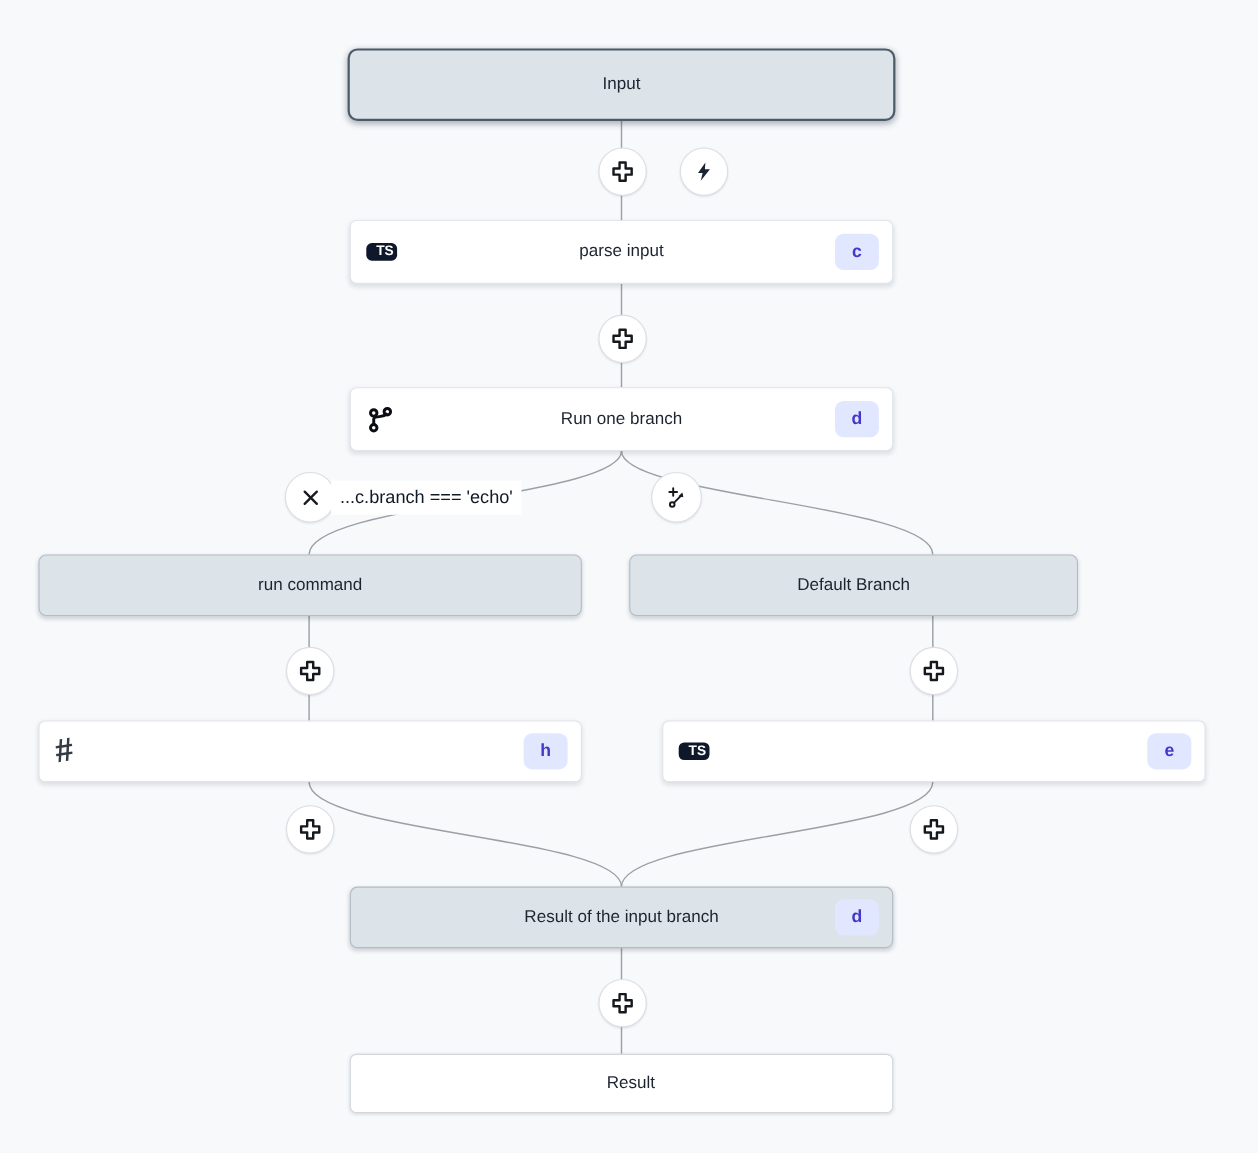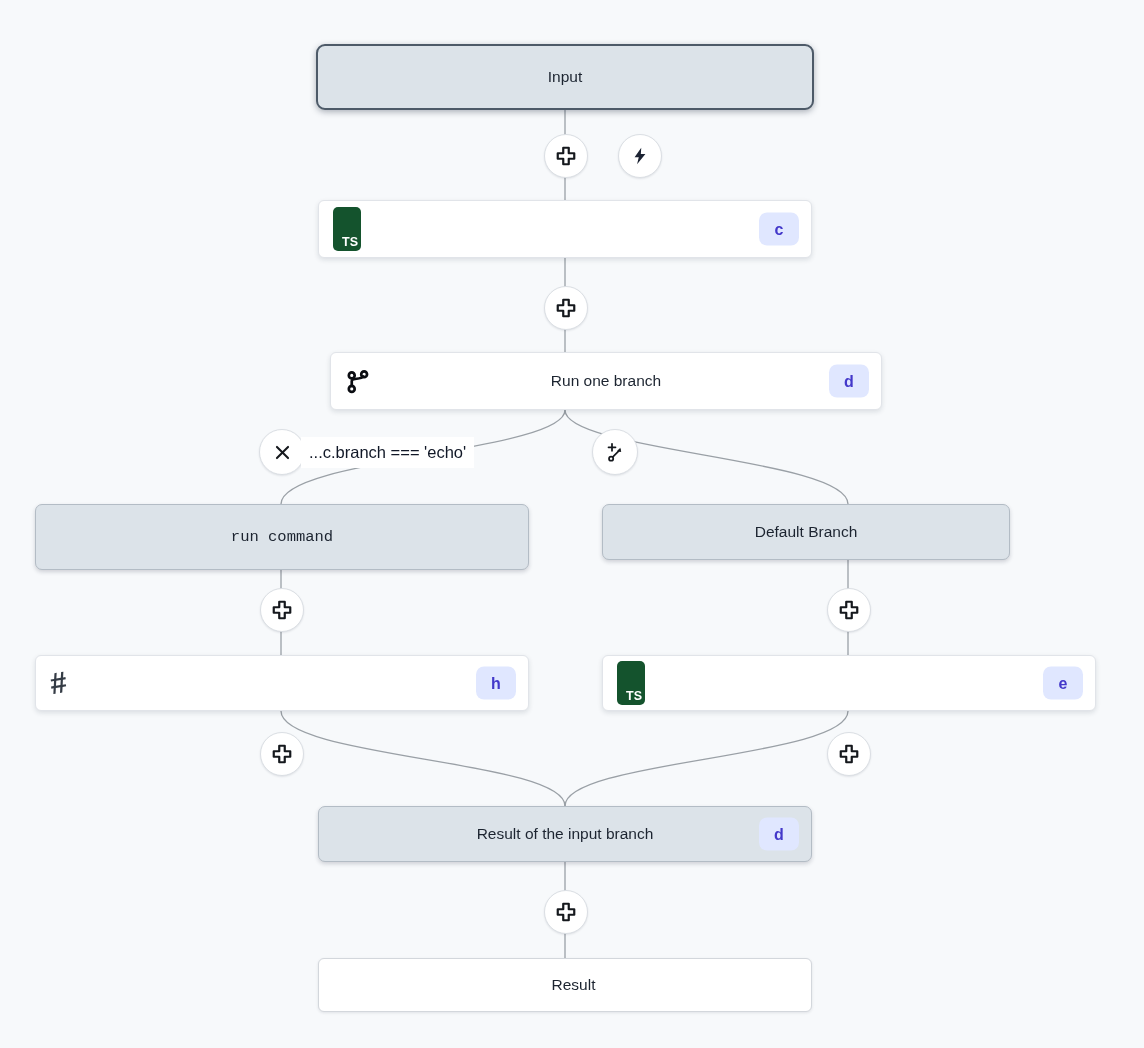"TS" .ts-icon { background: #14532d -> #0f172a; height: 44px -> 16px }
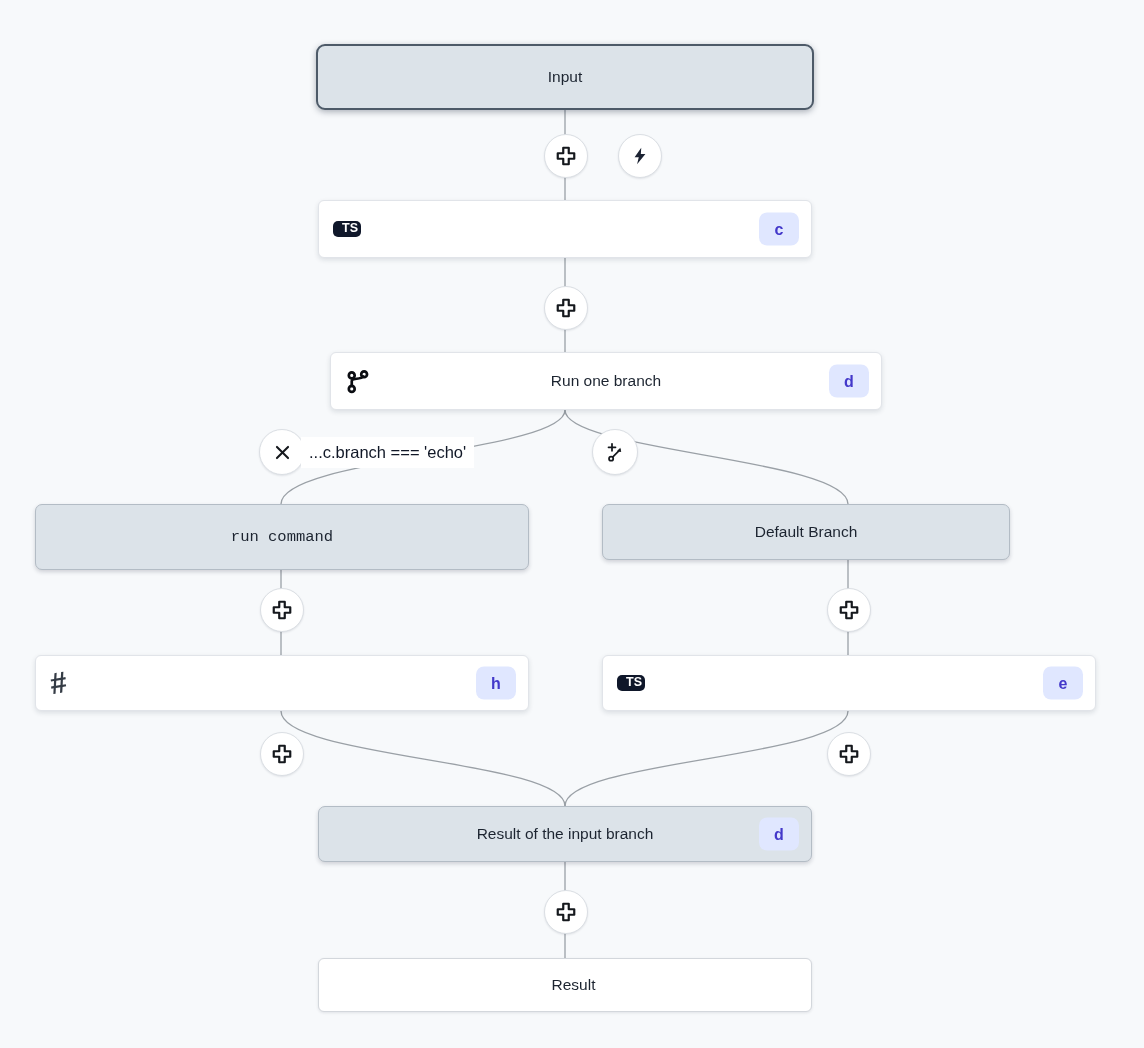"parse input" span.label { html: none -> <span>parse input</span> }
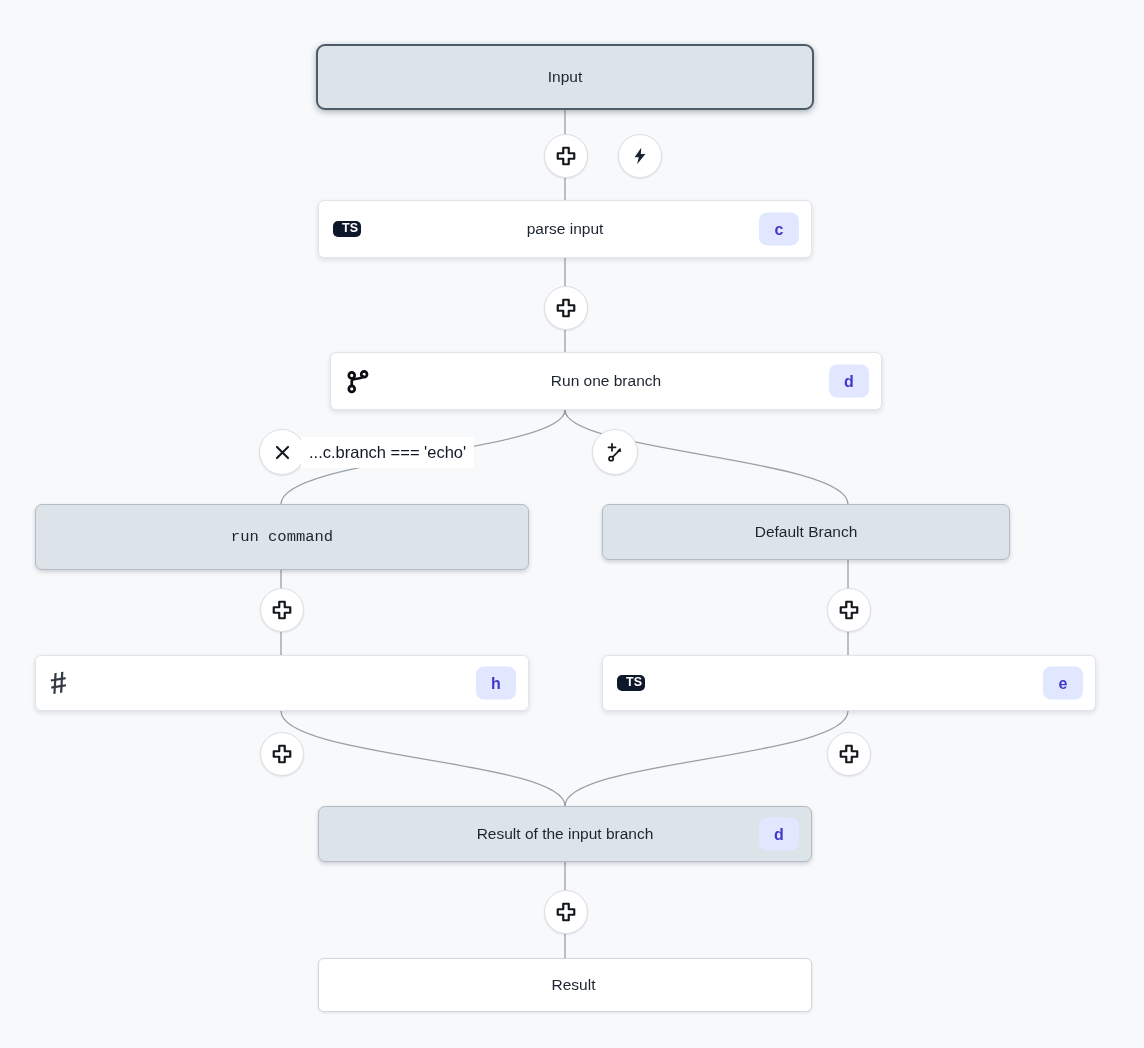"Run one branch" div.node { left: 330px -> 318px; width: 552px -> 494px }
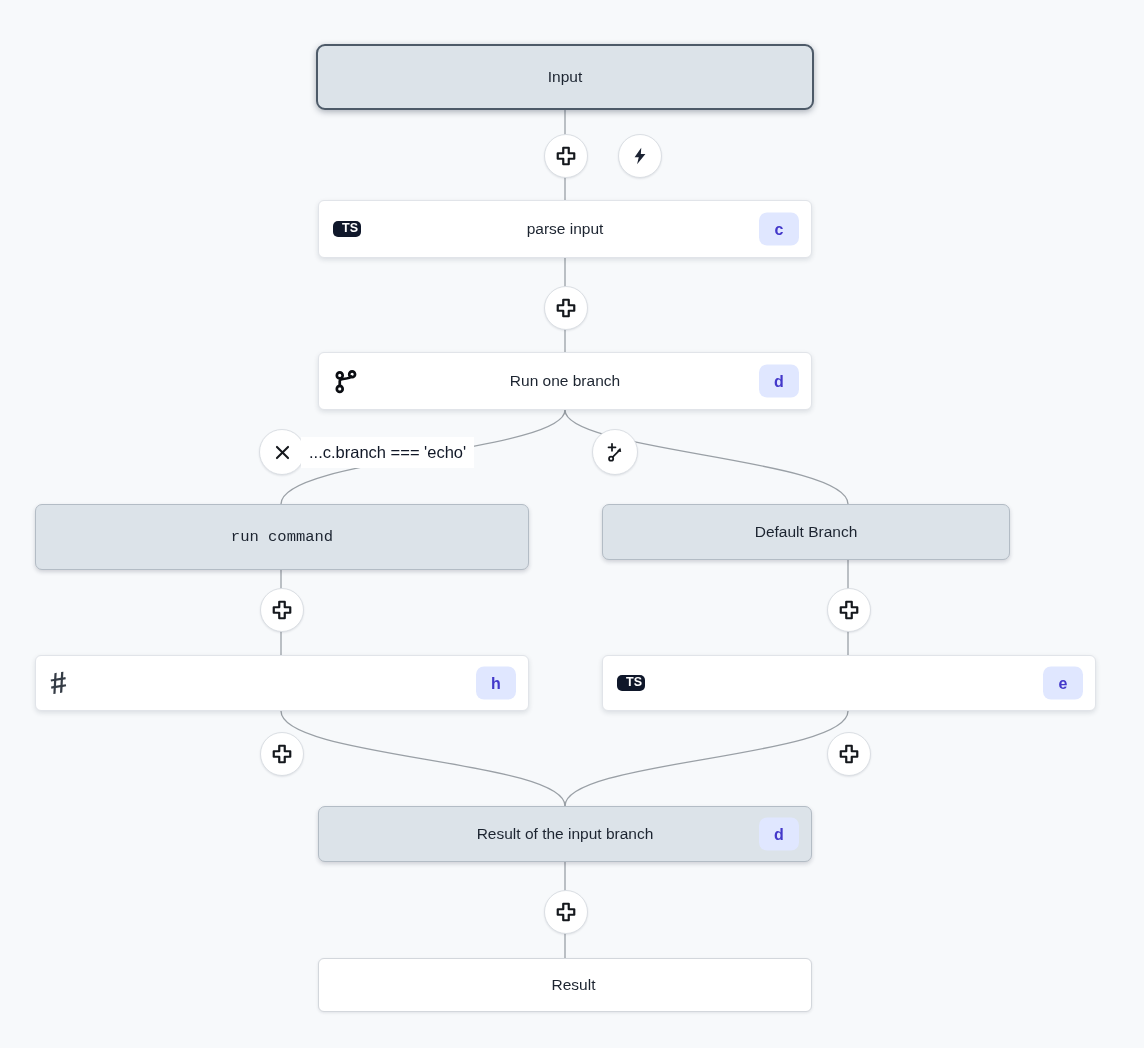"run command" div.node { font-family: Liberation Mono, monospace -> none; height: 66px -> 56px }
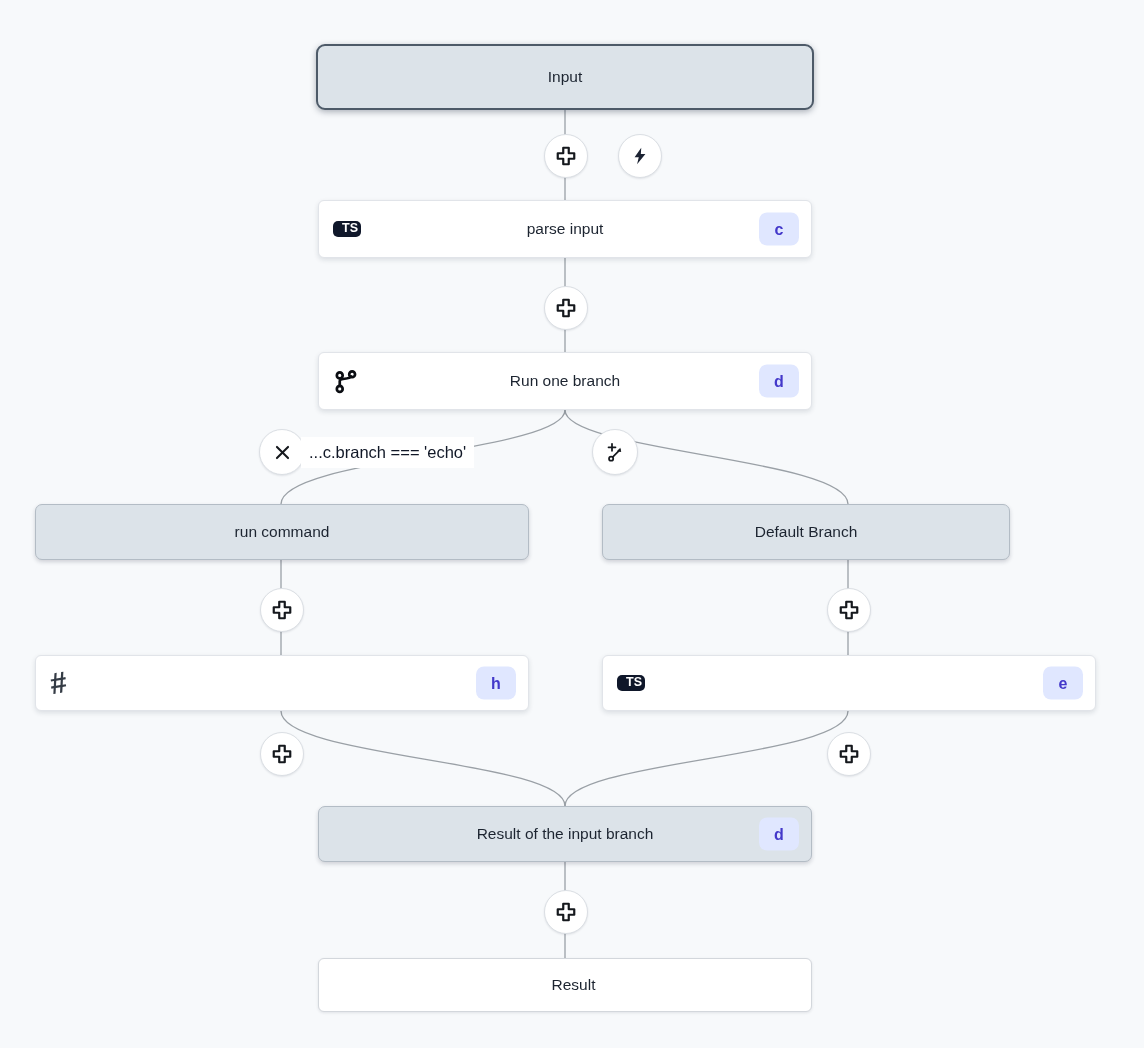"Default Branch" div.node { left: 602px -> 572px }
